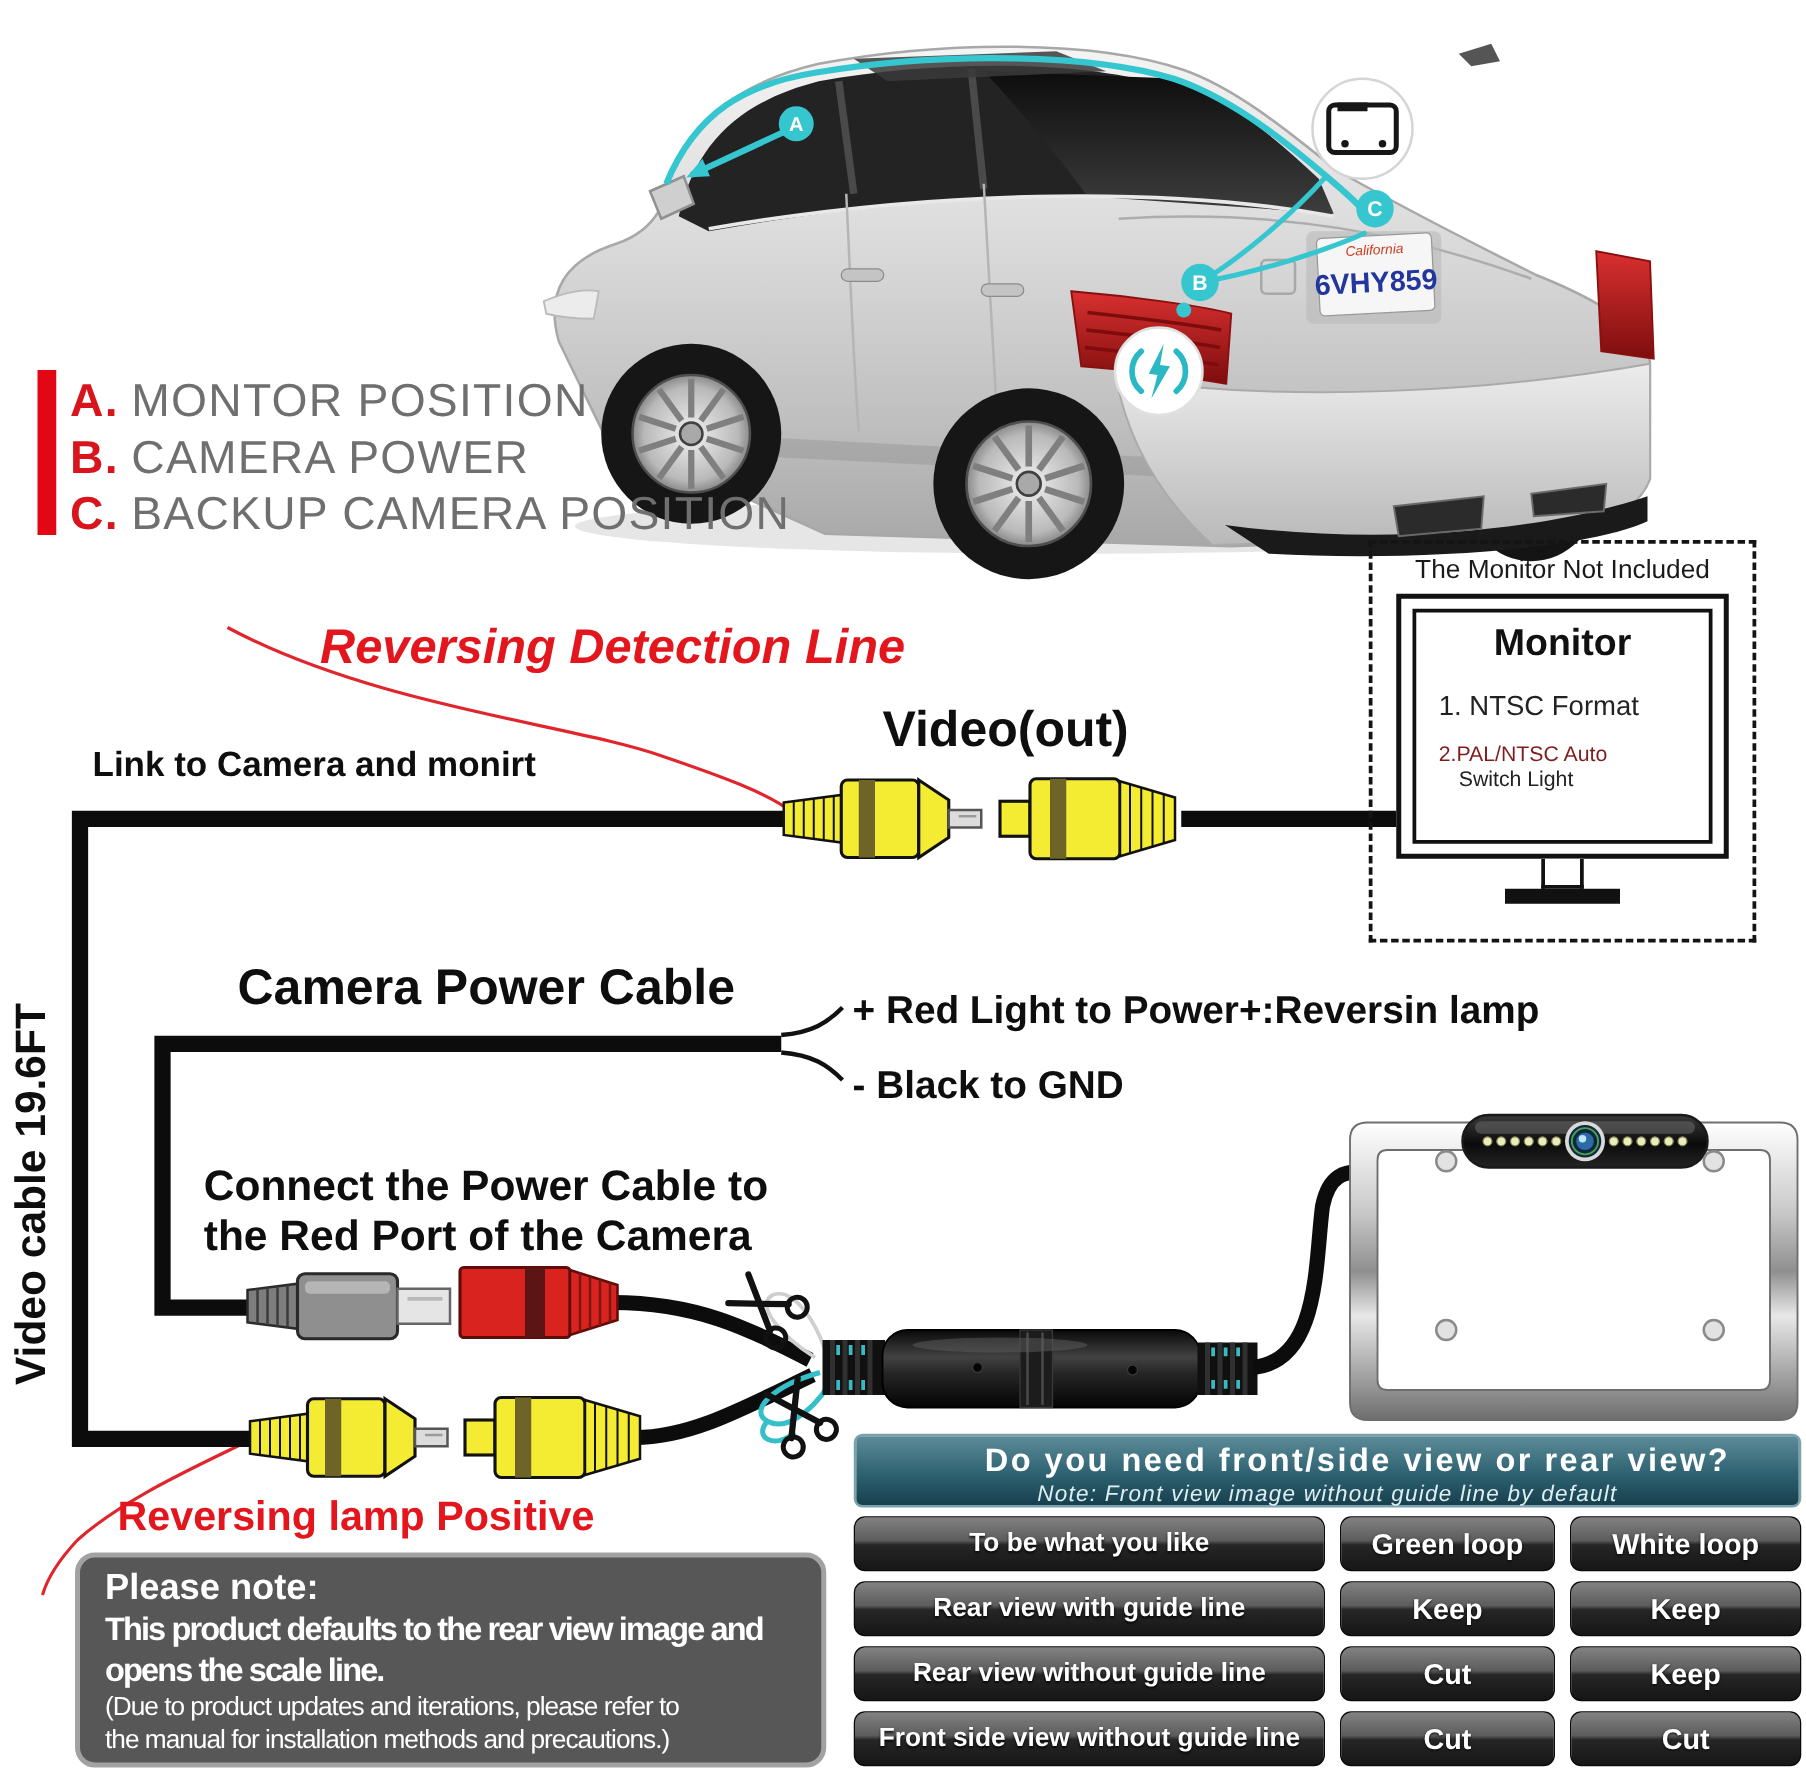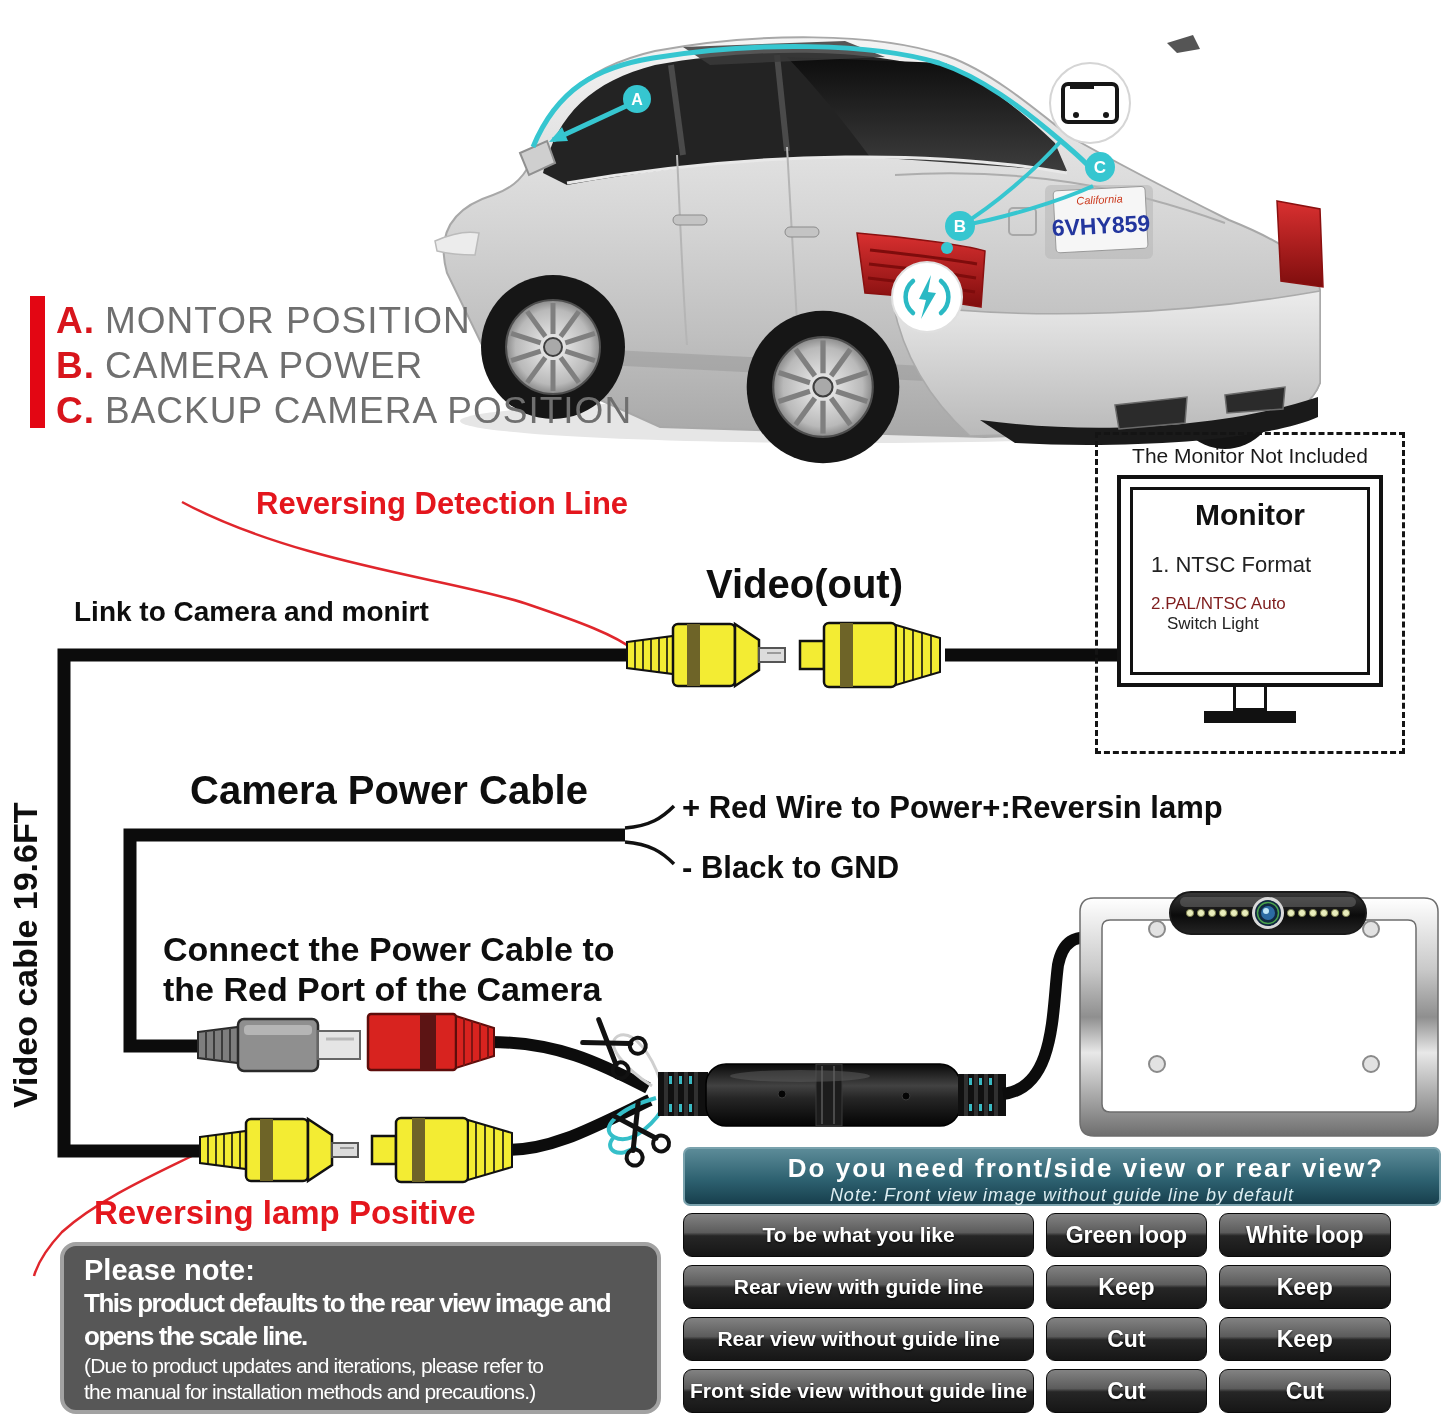"Reversing Detection Line" div.abs { font-size: 31px -> 39px; font-style: none -> italic; top: 486px -> 496px }
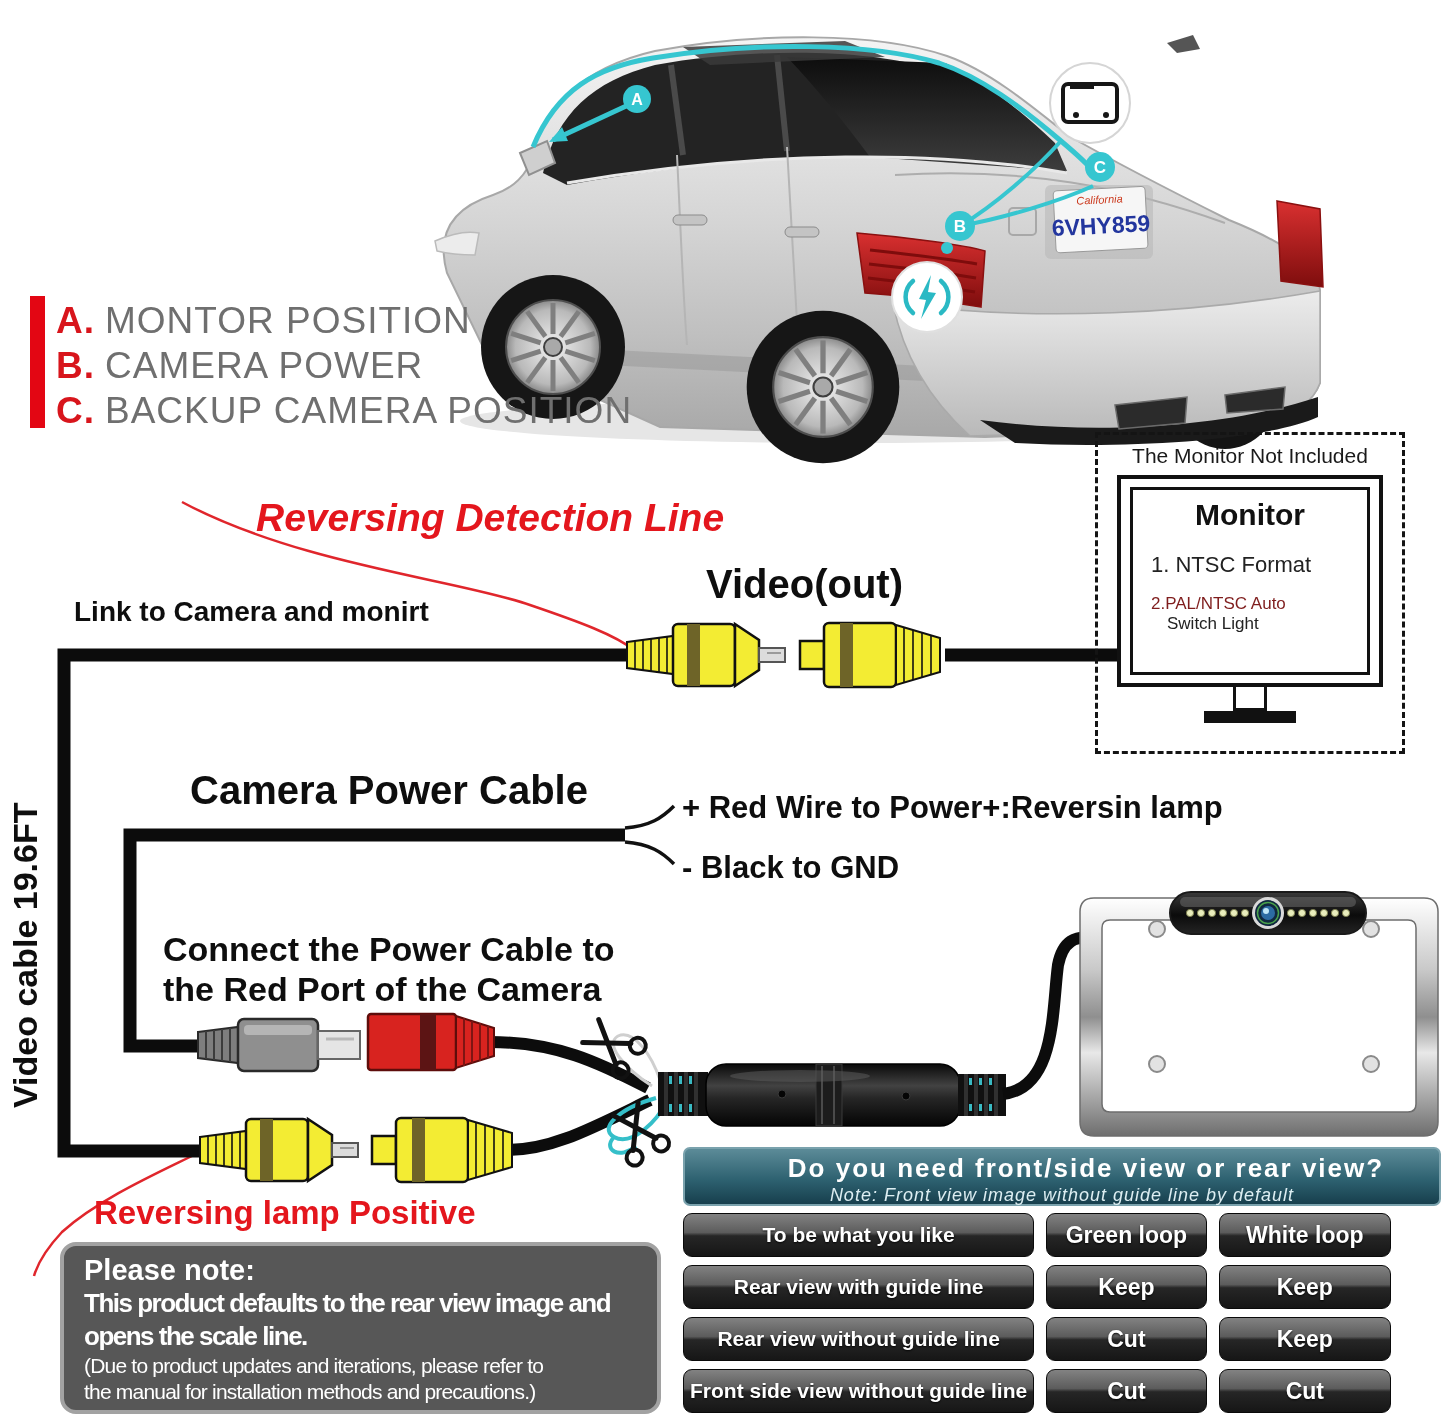"+ Red Wire to Power+:Reversin" div.abs { text: Wire -> Light }
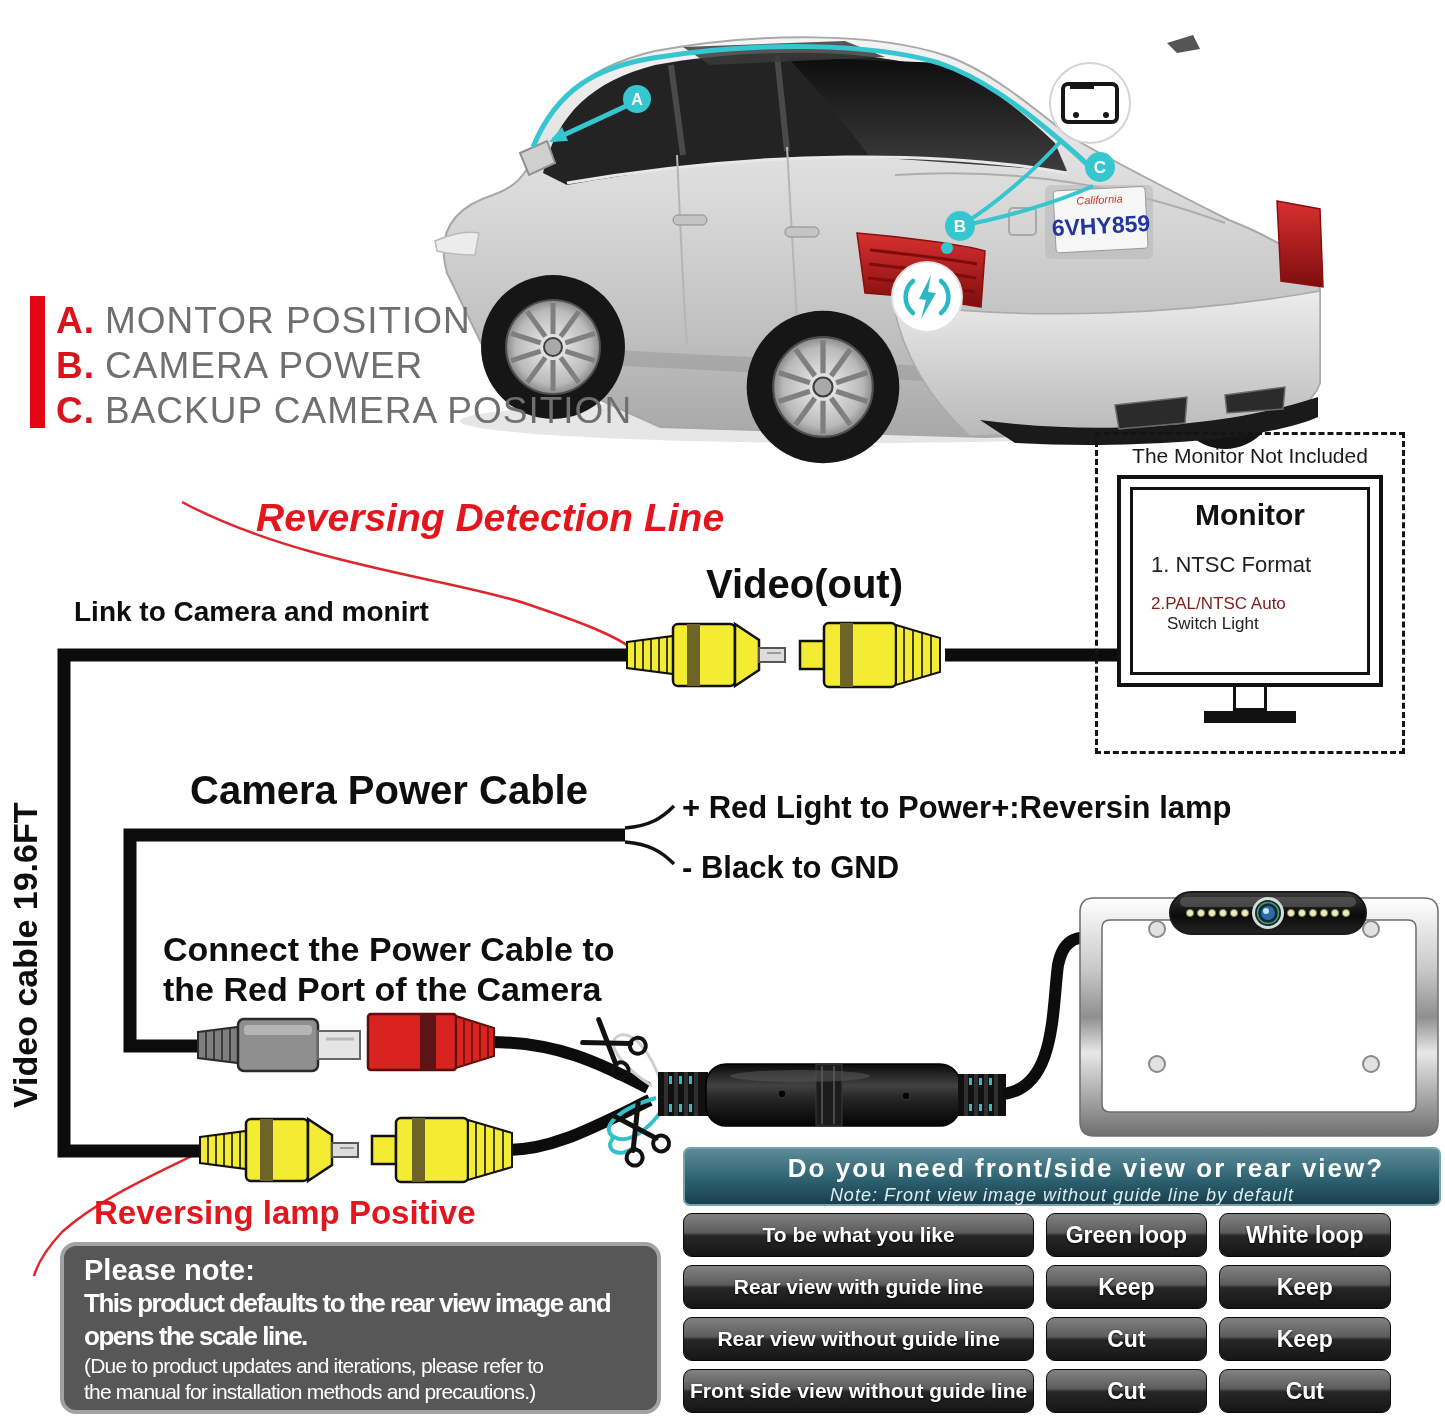"To be what you like" .vt-row { width: 708px -> 762px }
